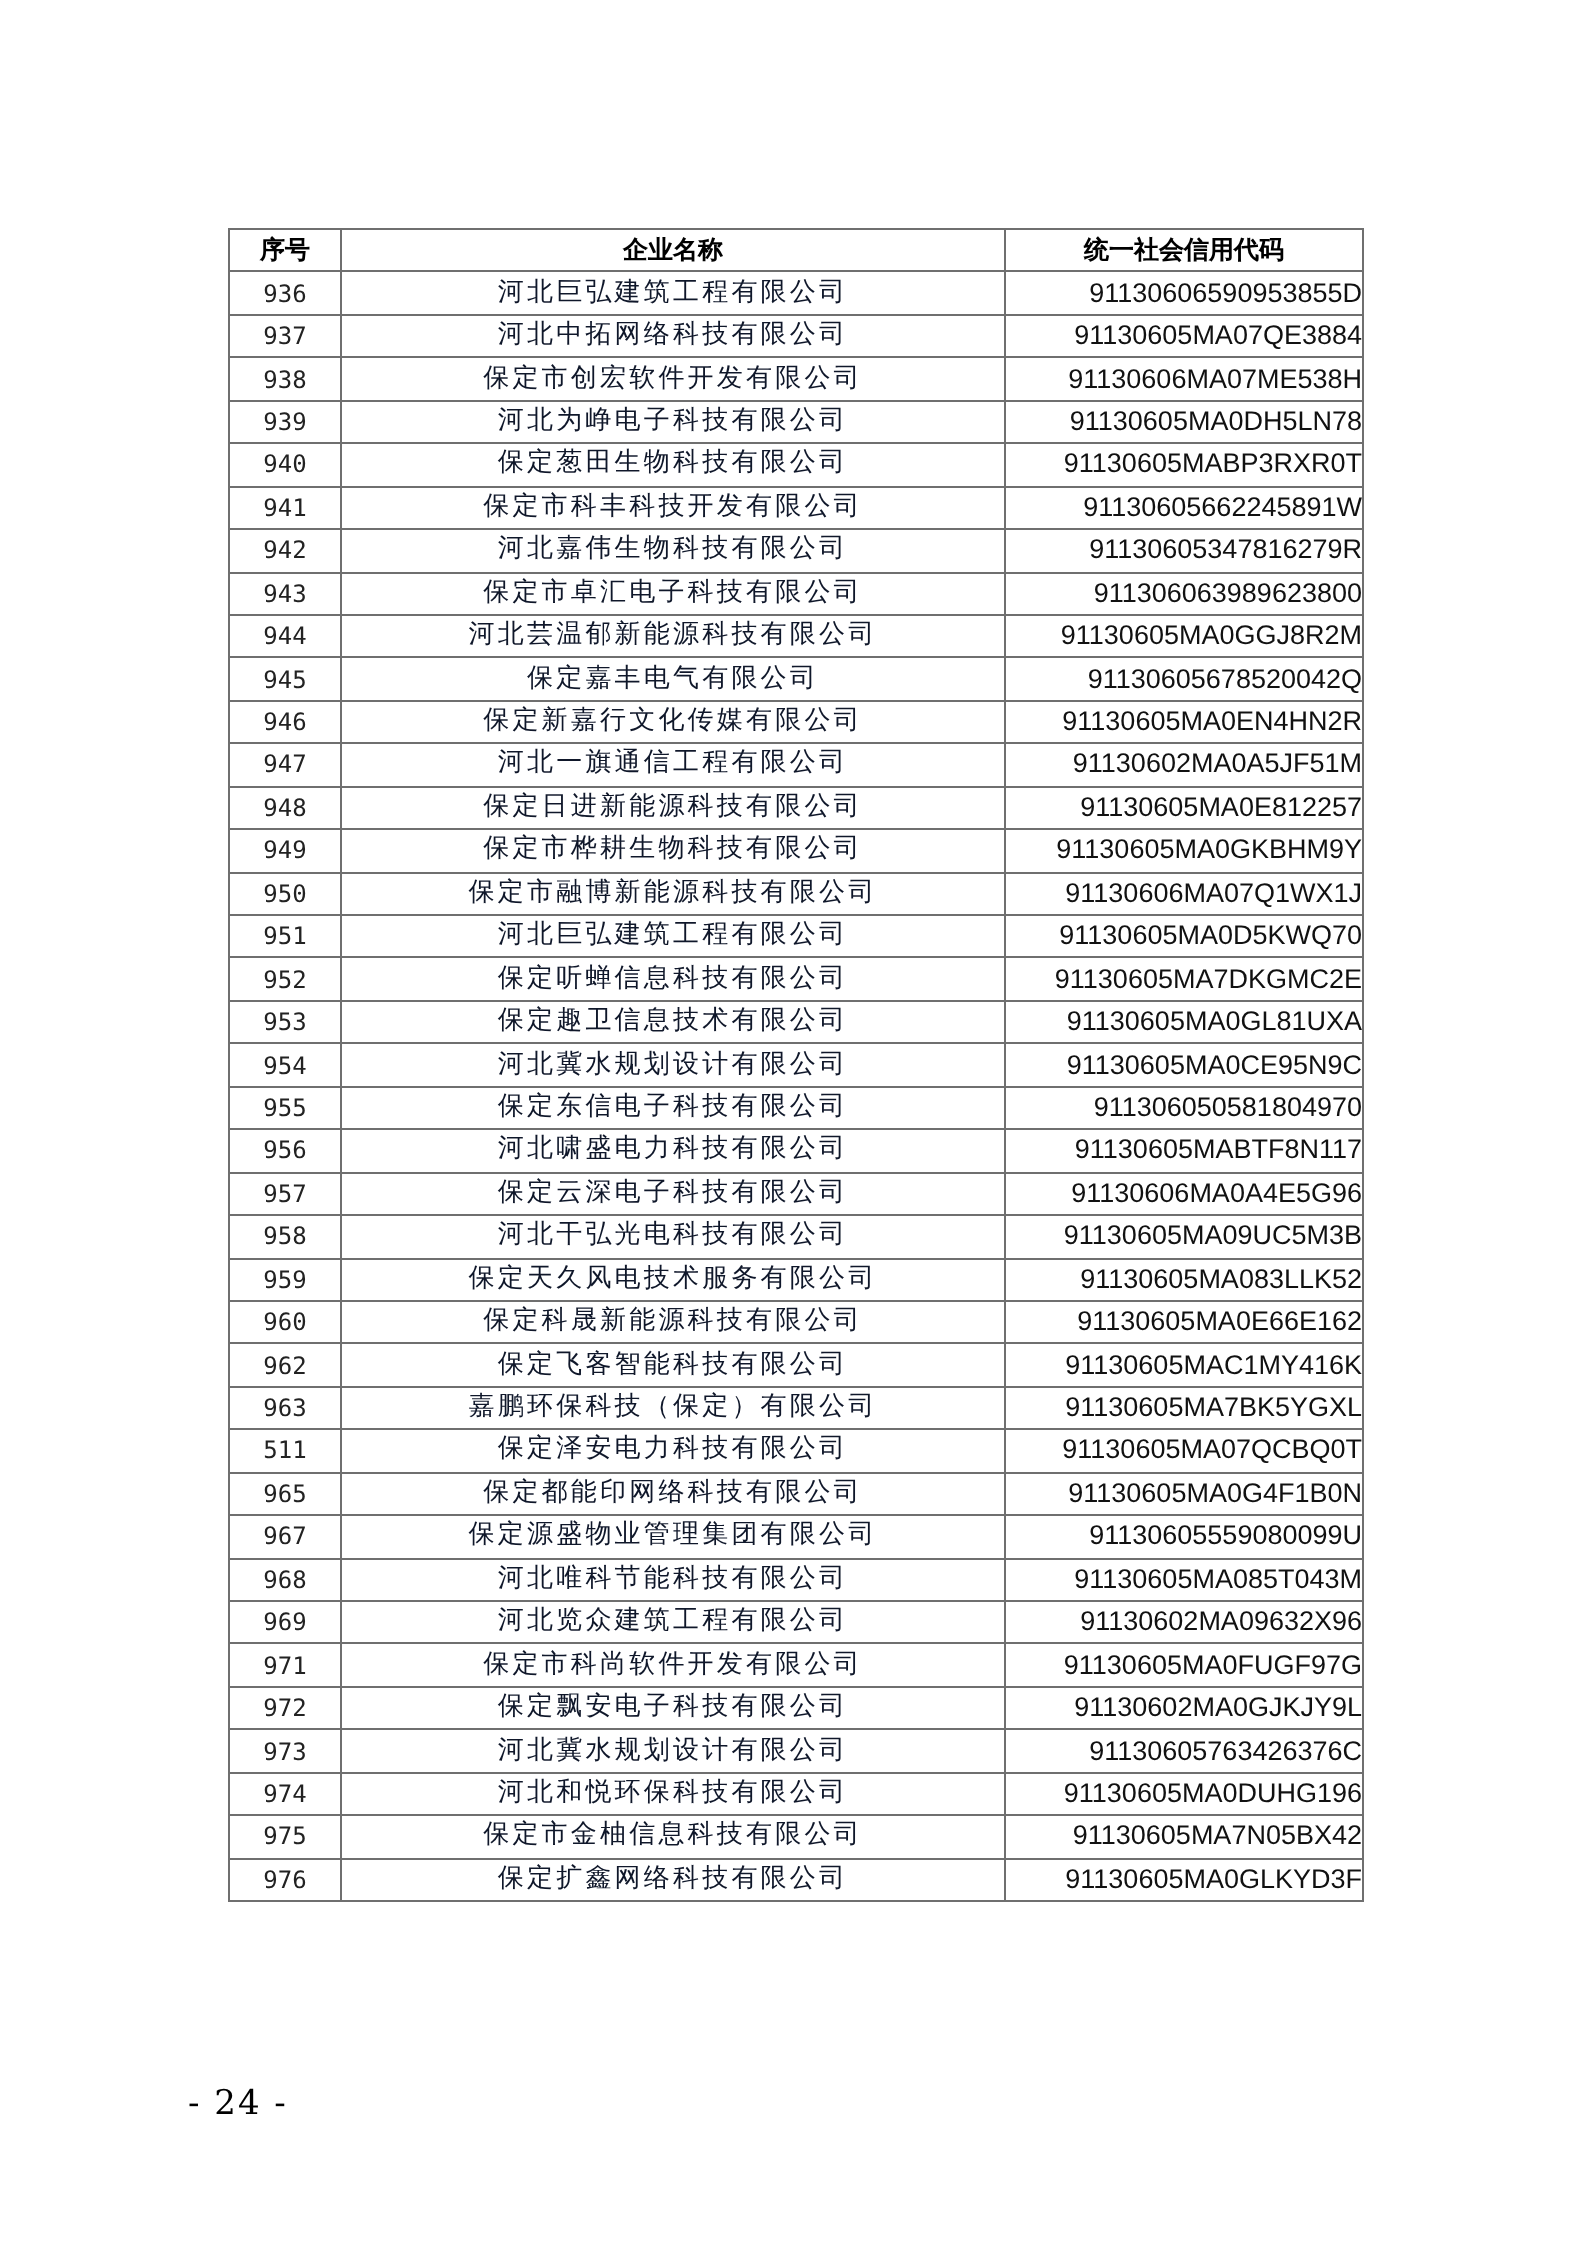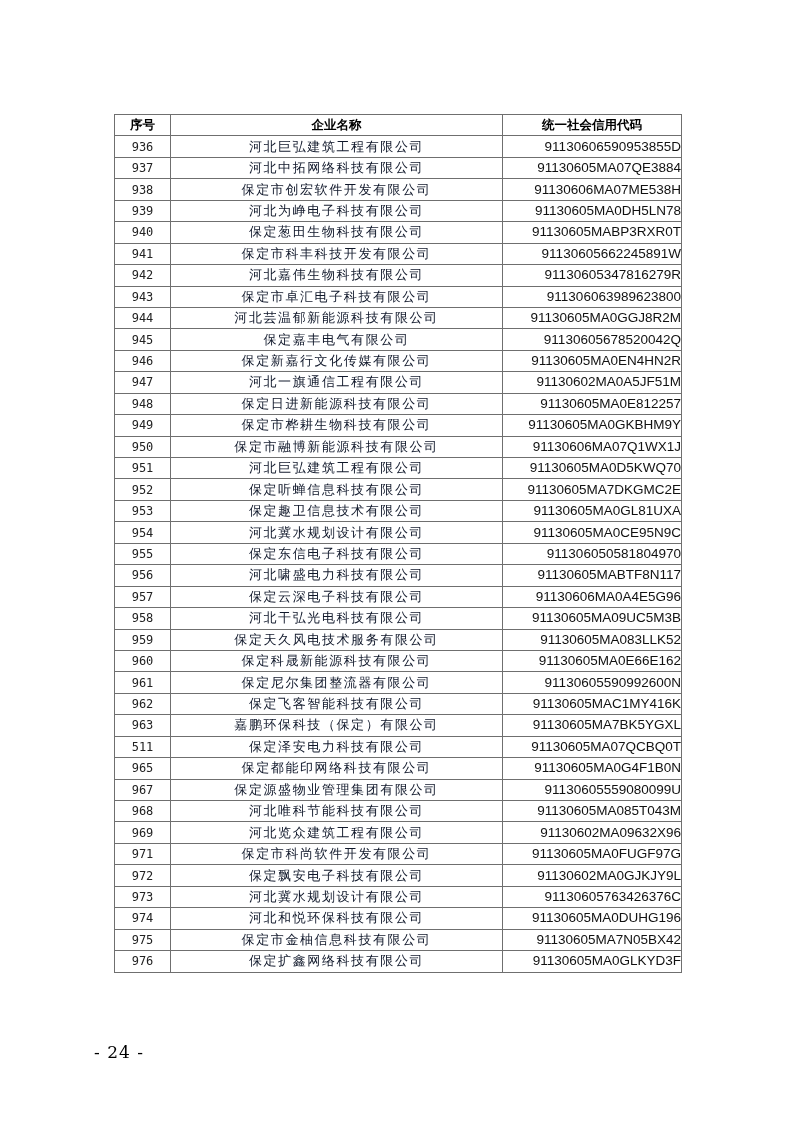"961" tr { html: <tr> <td>961</td> <td>保定尼尔集团整流器有限公司</td> <td>91130605590992600N</td> </tr> -> none }
